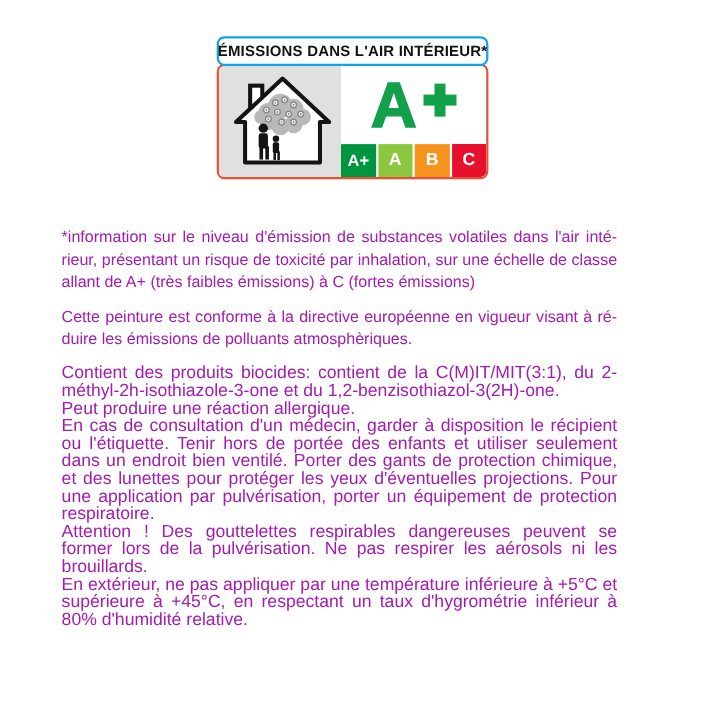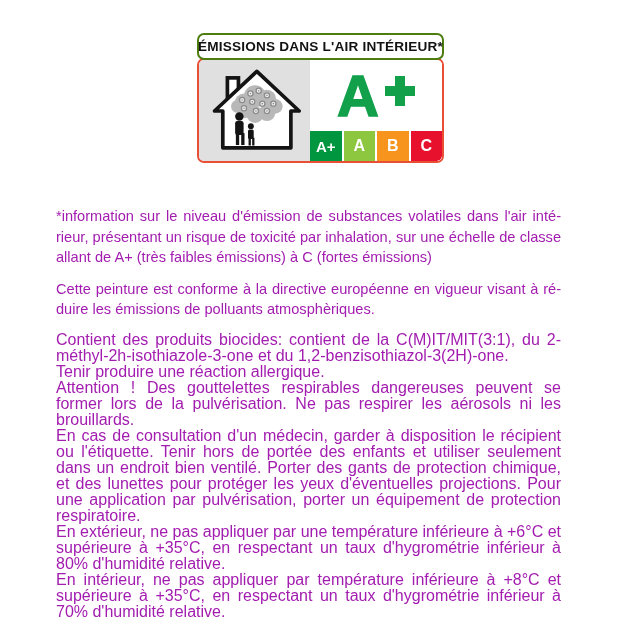"ÉMISSIONS DANS L'AIR INTÉRIEUR*" .label-header { border: 2px solid #4d7c0f -> 2px solid #0ea5e9 }
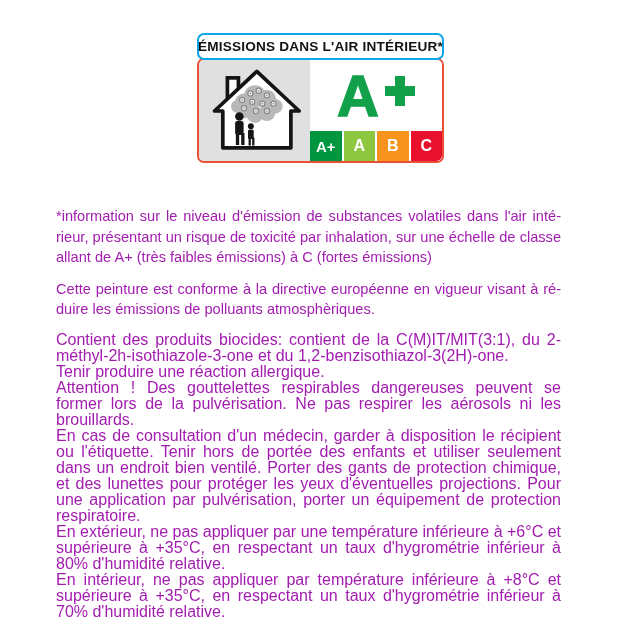"Tenir produire une réaction allergique." p.p-italic { text: Tenir -> Peut }
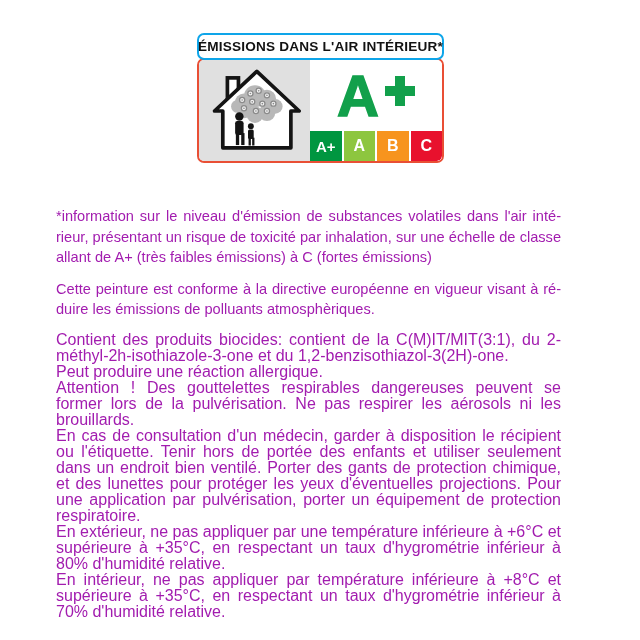"Attention ! Des gouttelettes respirables" p.p-italic { order: before "En cas de consultation d'un" -> after "En cas de consultation d'un" }
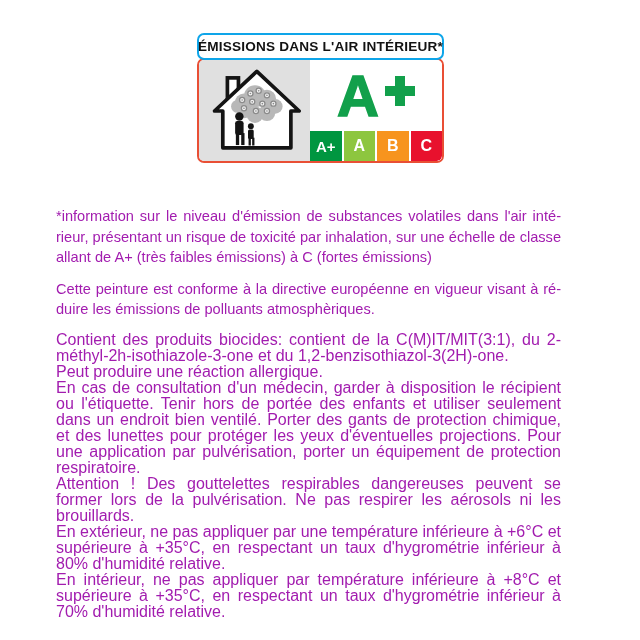"En extérieur, ne pas appliquer" p.p-italic { text: +6°C et supérieure à +35 -> +5°C et supérieure à +45 }
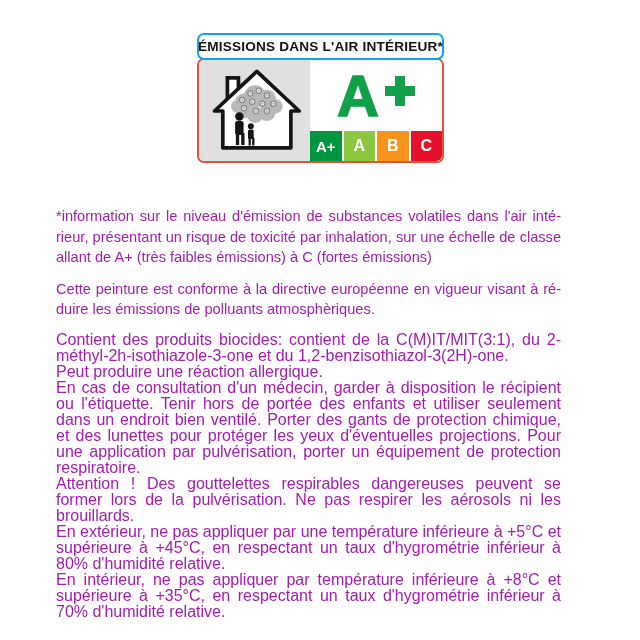"En intérieur, ne pas appliquer" p.p-italic { html: <p>En intérieur, ne pas appliquer par température inférieure à +8°C et supérieure à +35°C, en respectant un taux d'hygrométrie inférieur à 70% d'humidité relative.</p> -> none }
